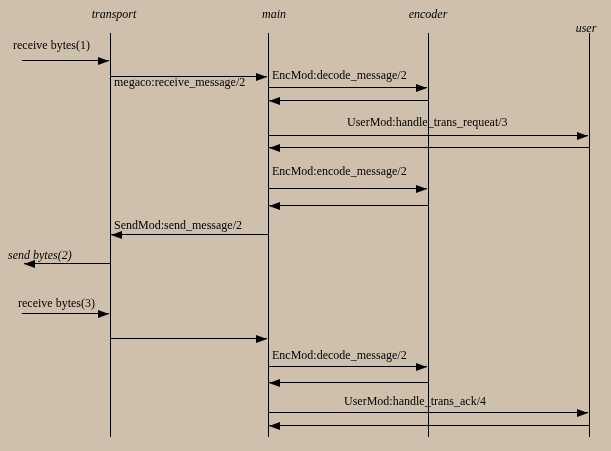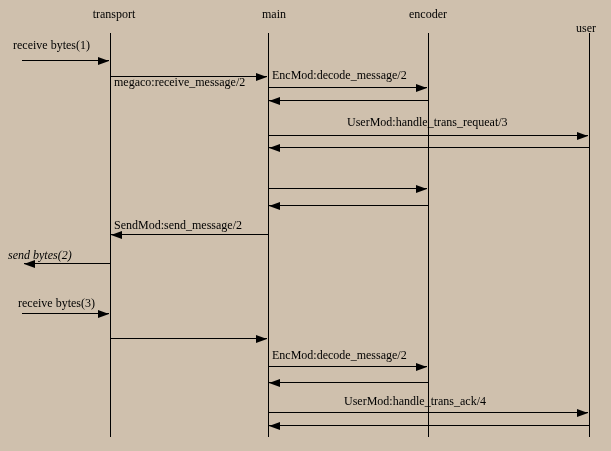"transport" .actor-label { font-style: none -> italic }
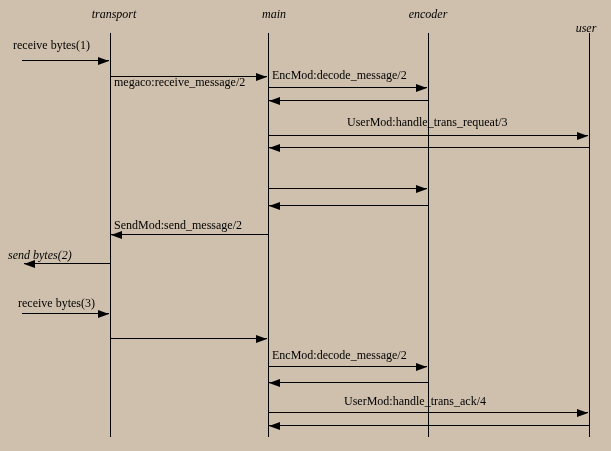"EncMod:encode_message/2" div.msg-label { html: none -> <div>EncMod:encode_message/2</div> }
